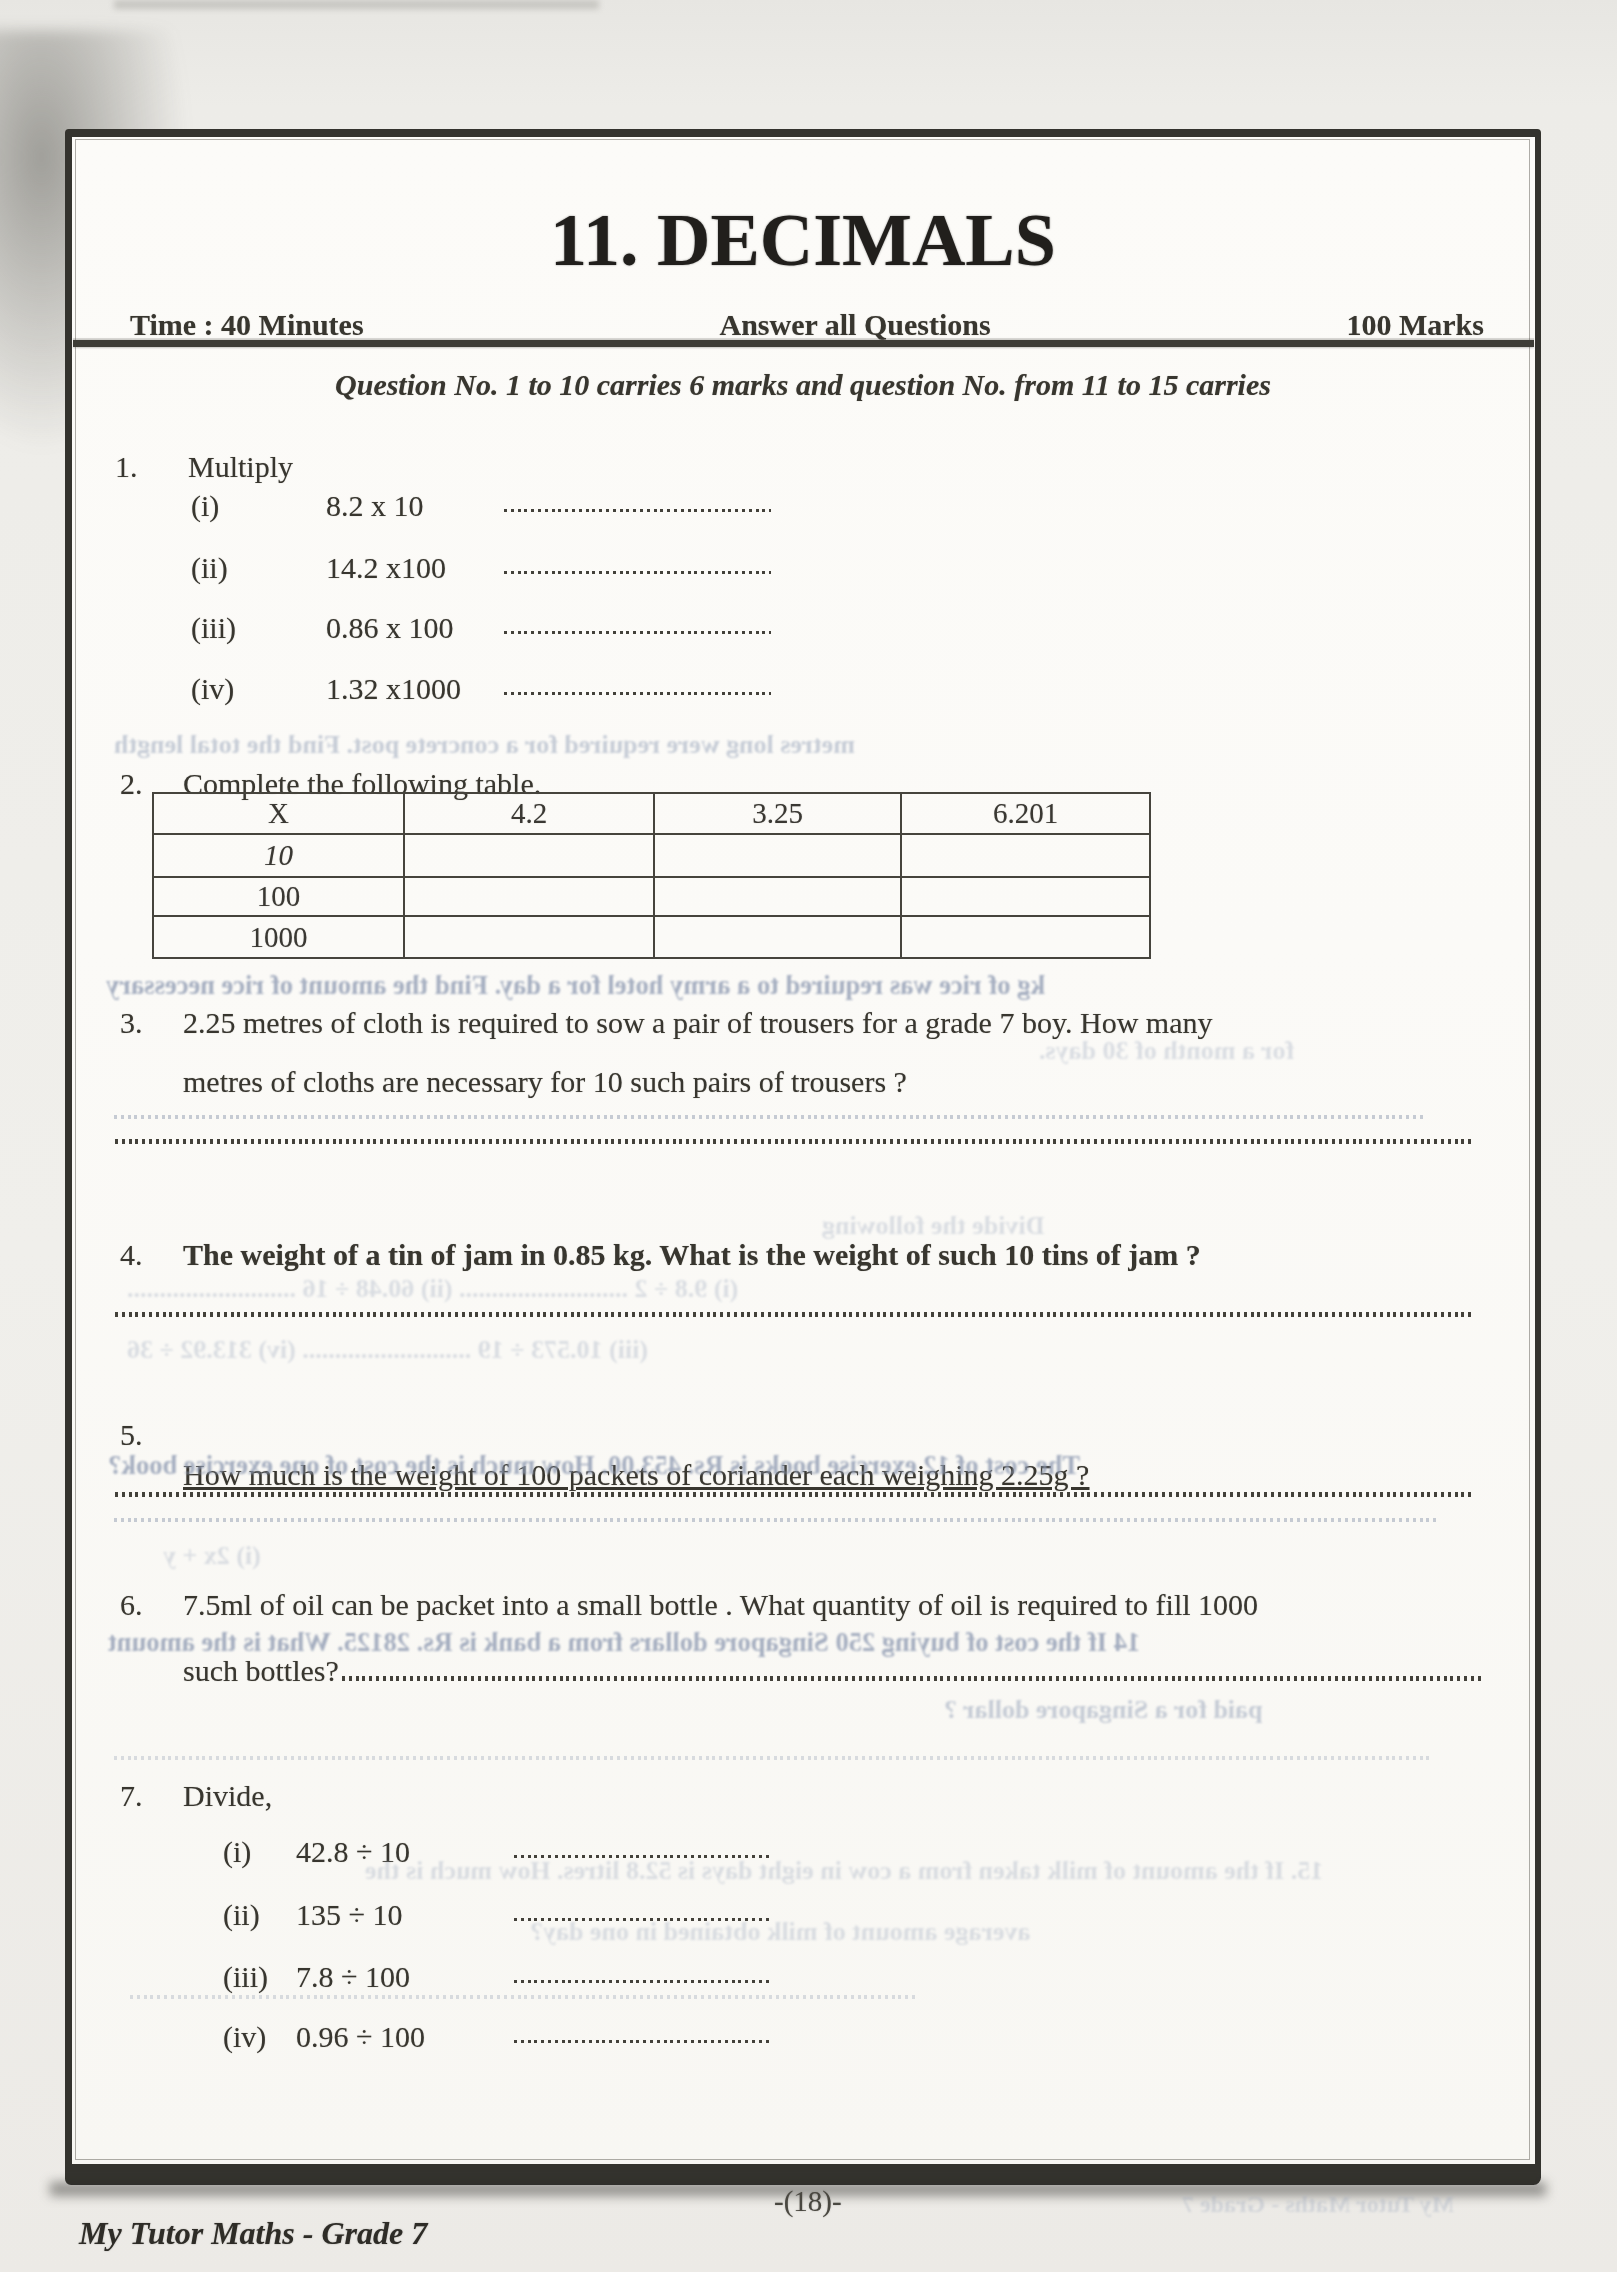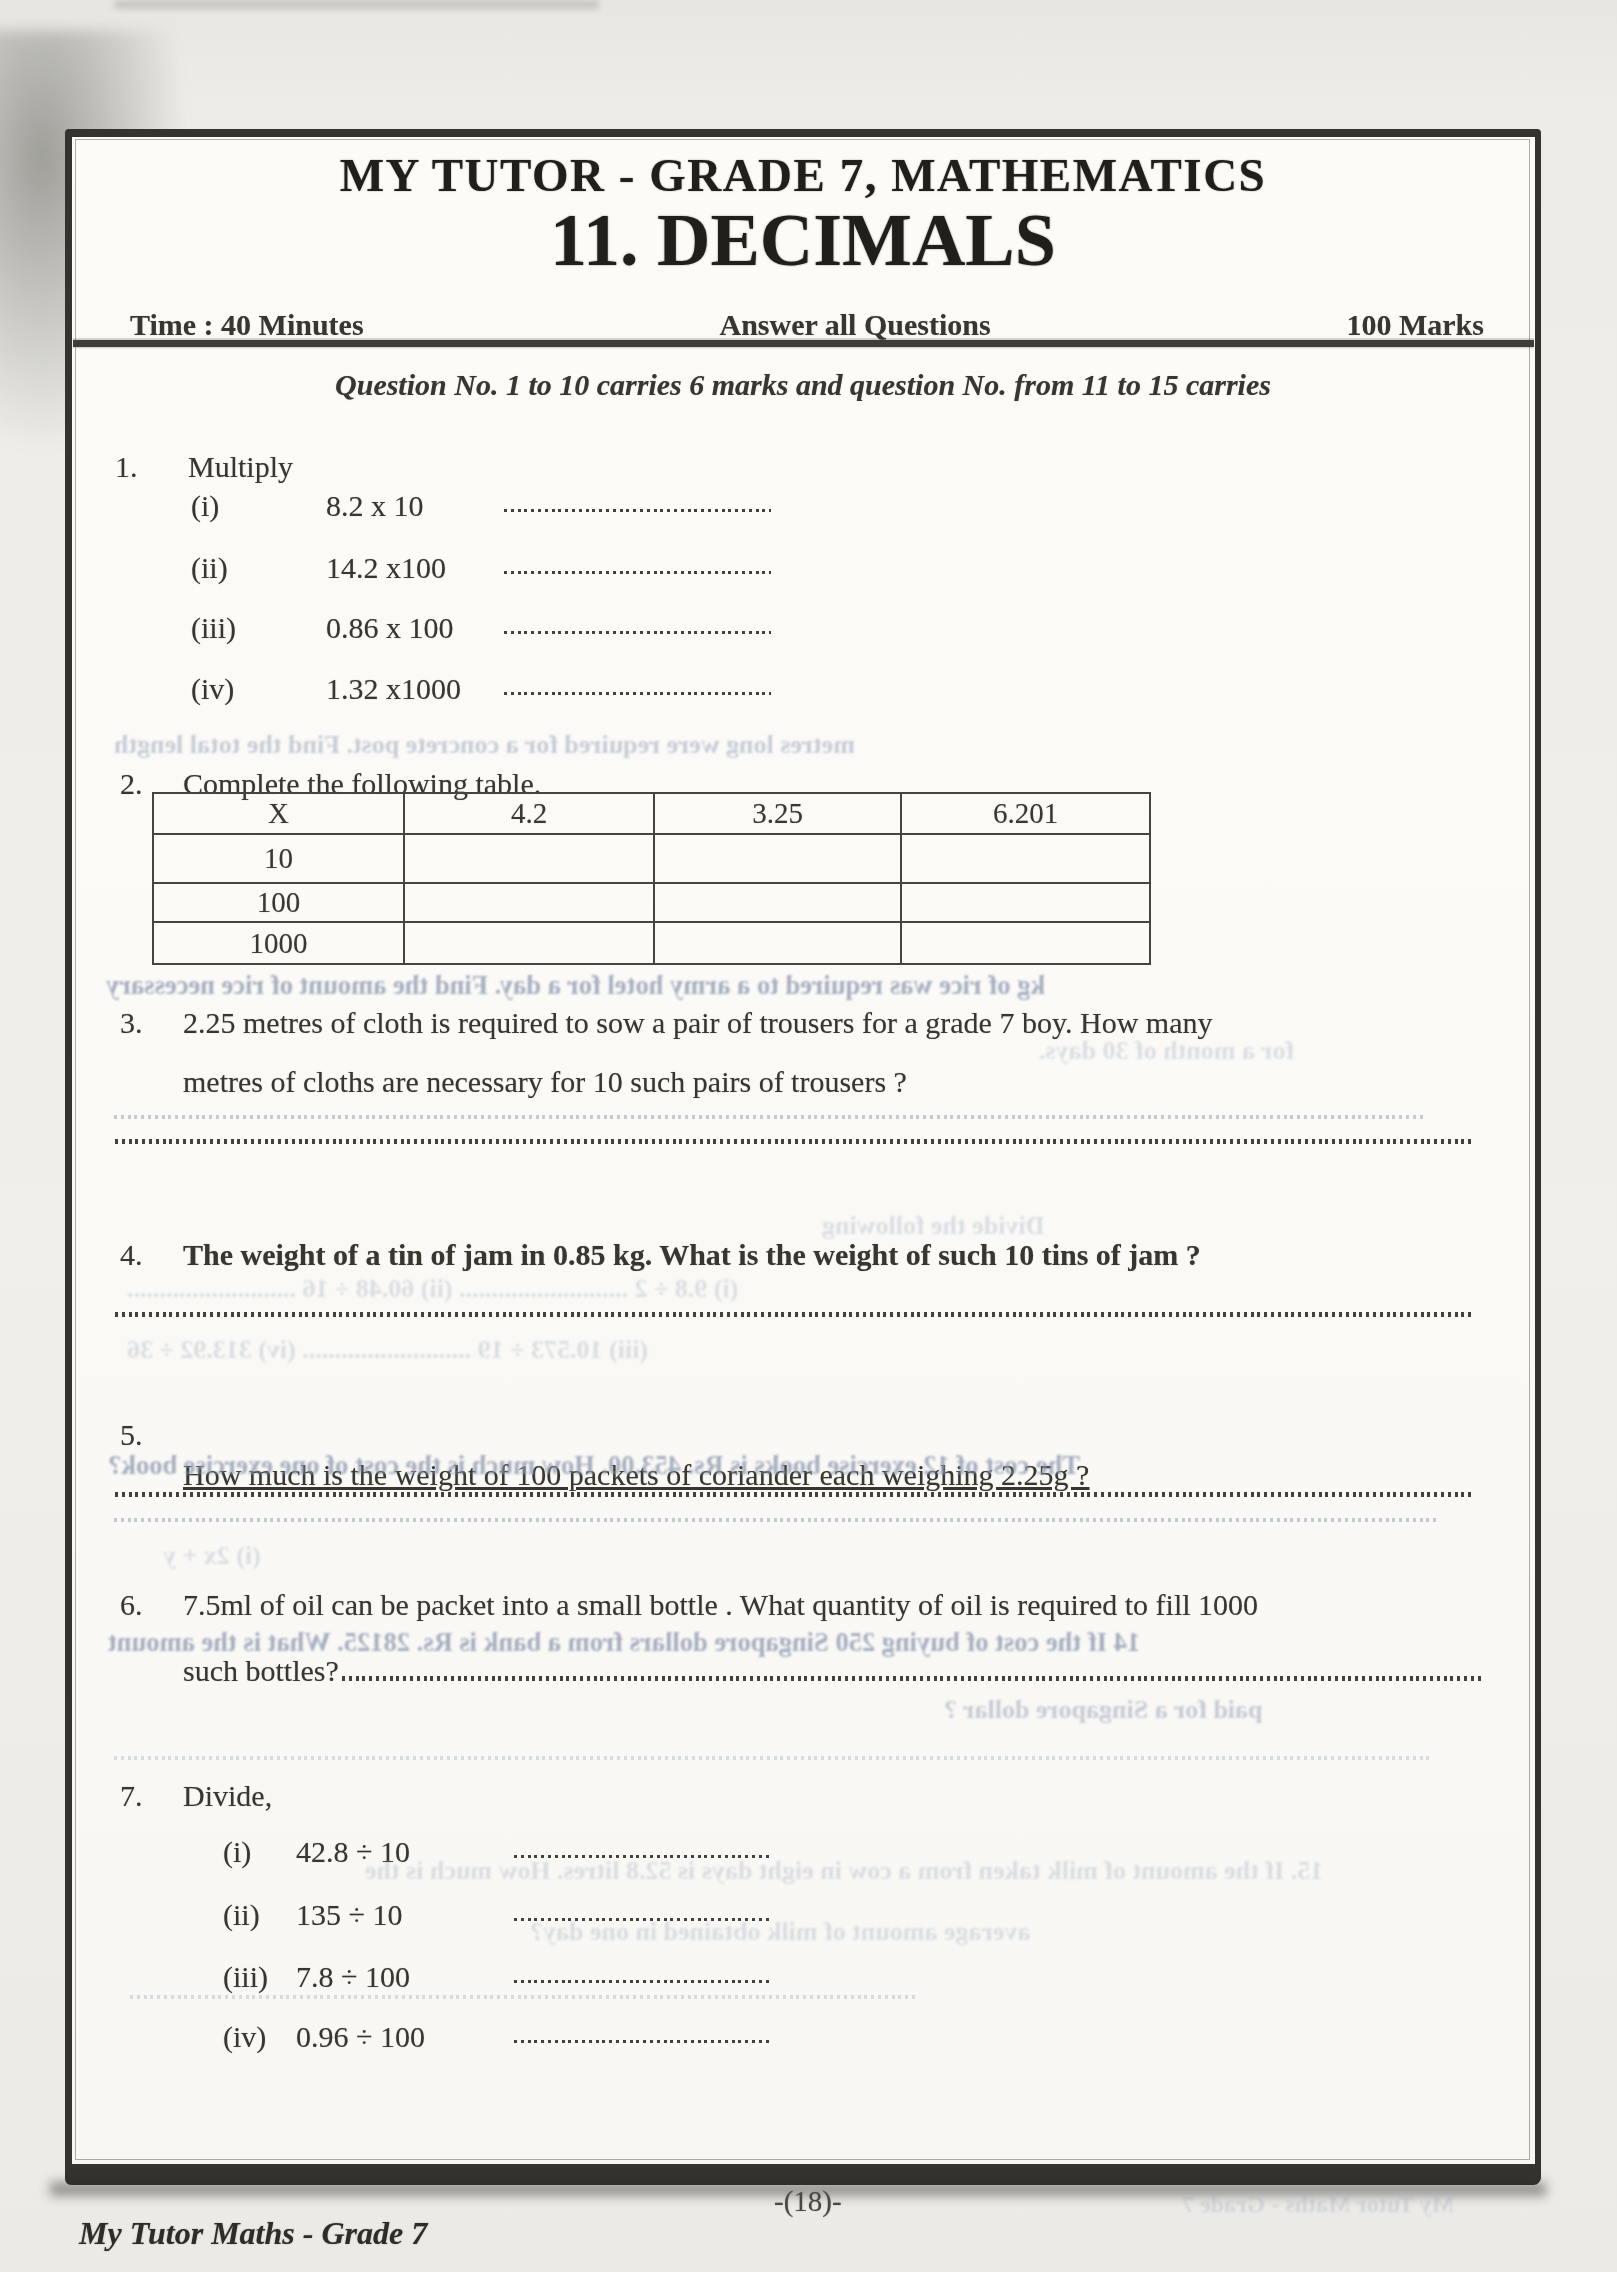"MY TUTOR - GRADE 7," div.abs { html: <div>MY TUTOR - GRADE 7, MATHEMATICS</div> -> none }
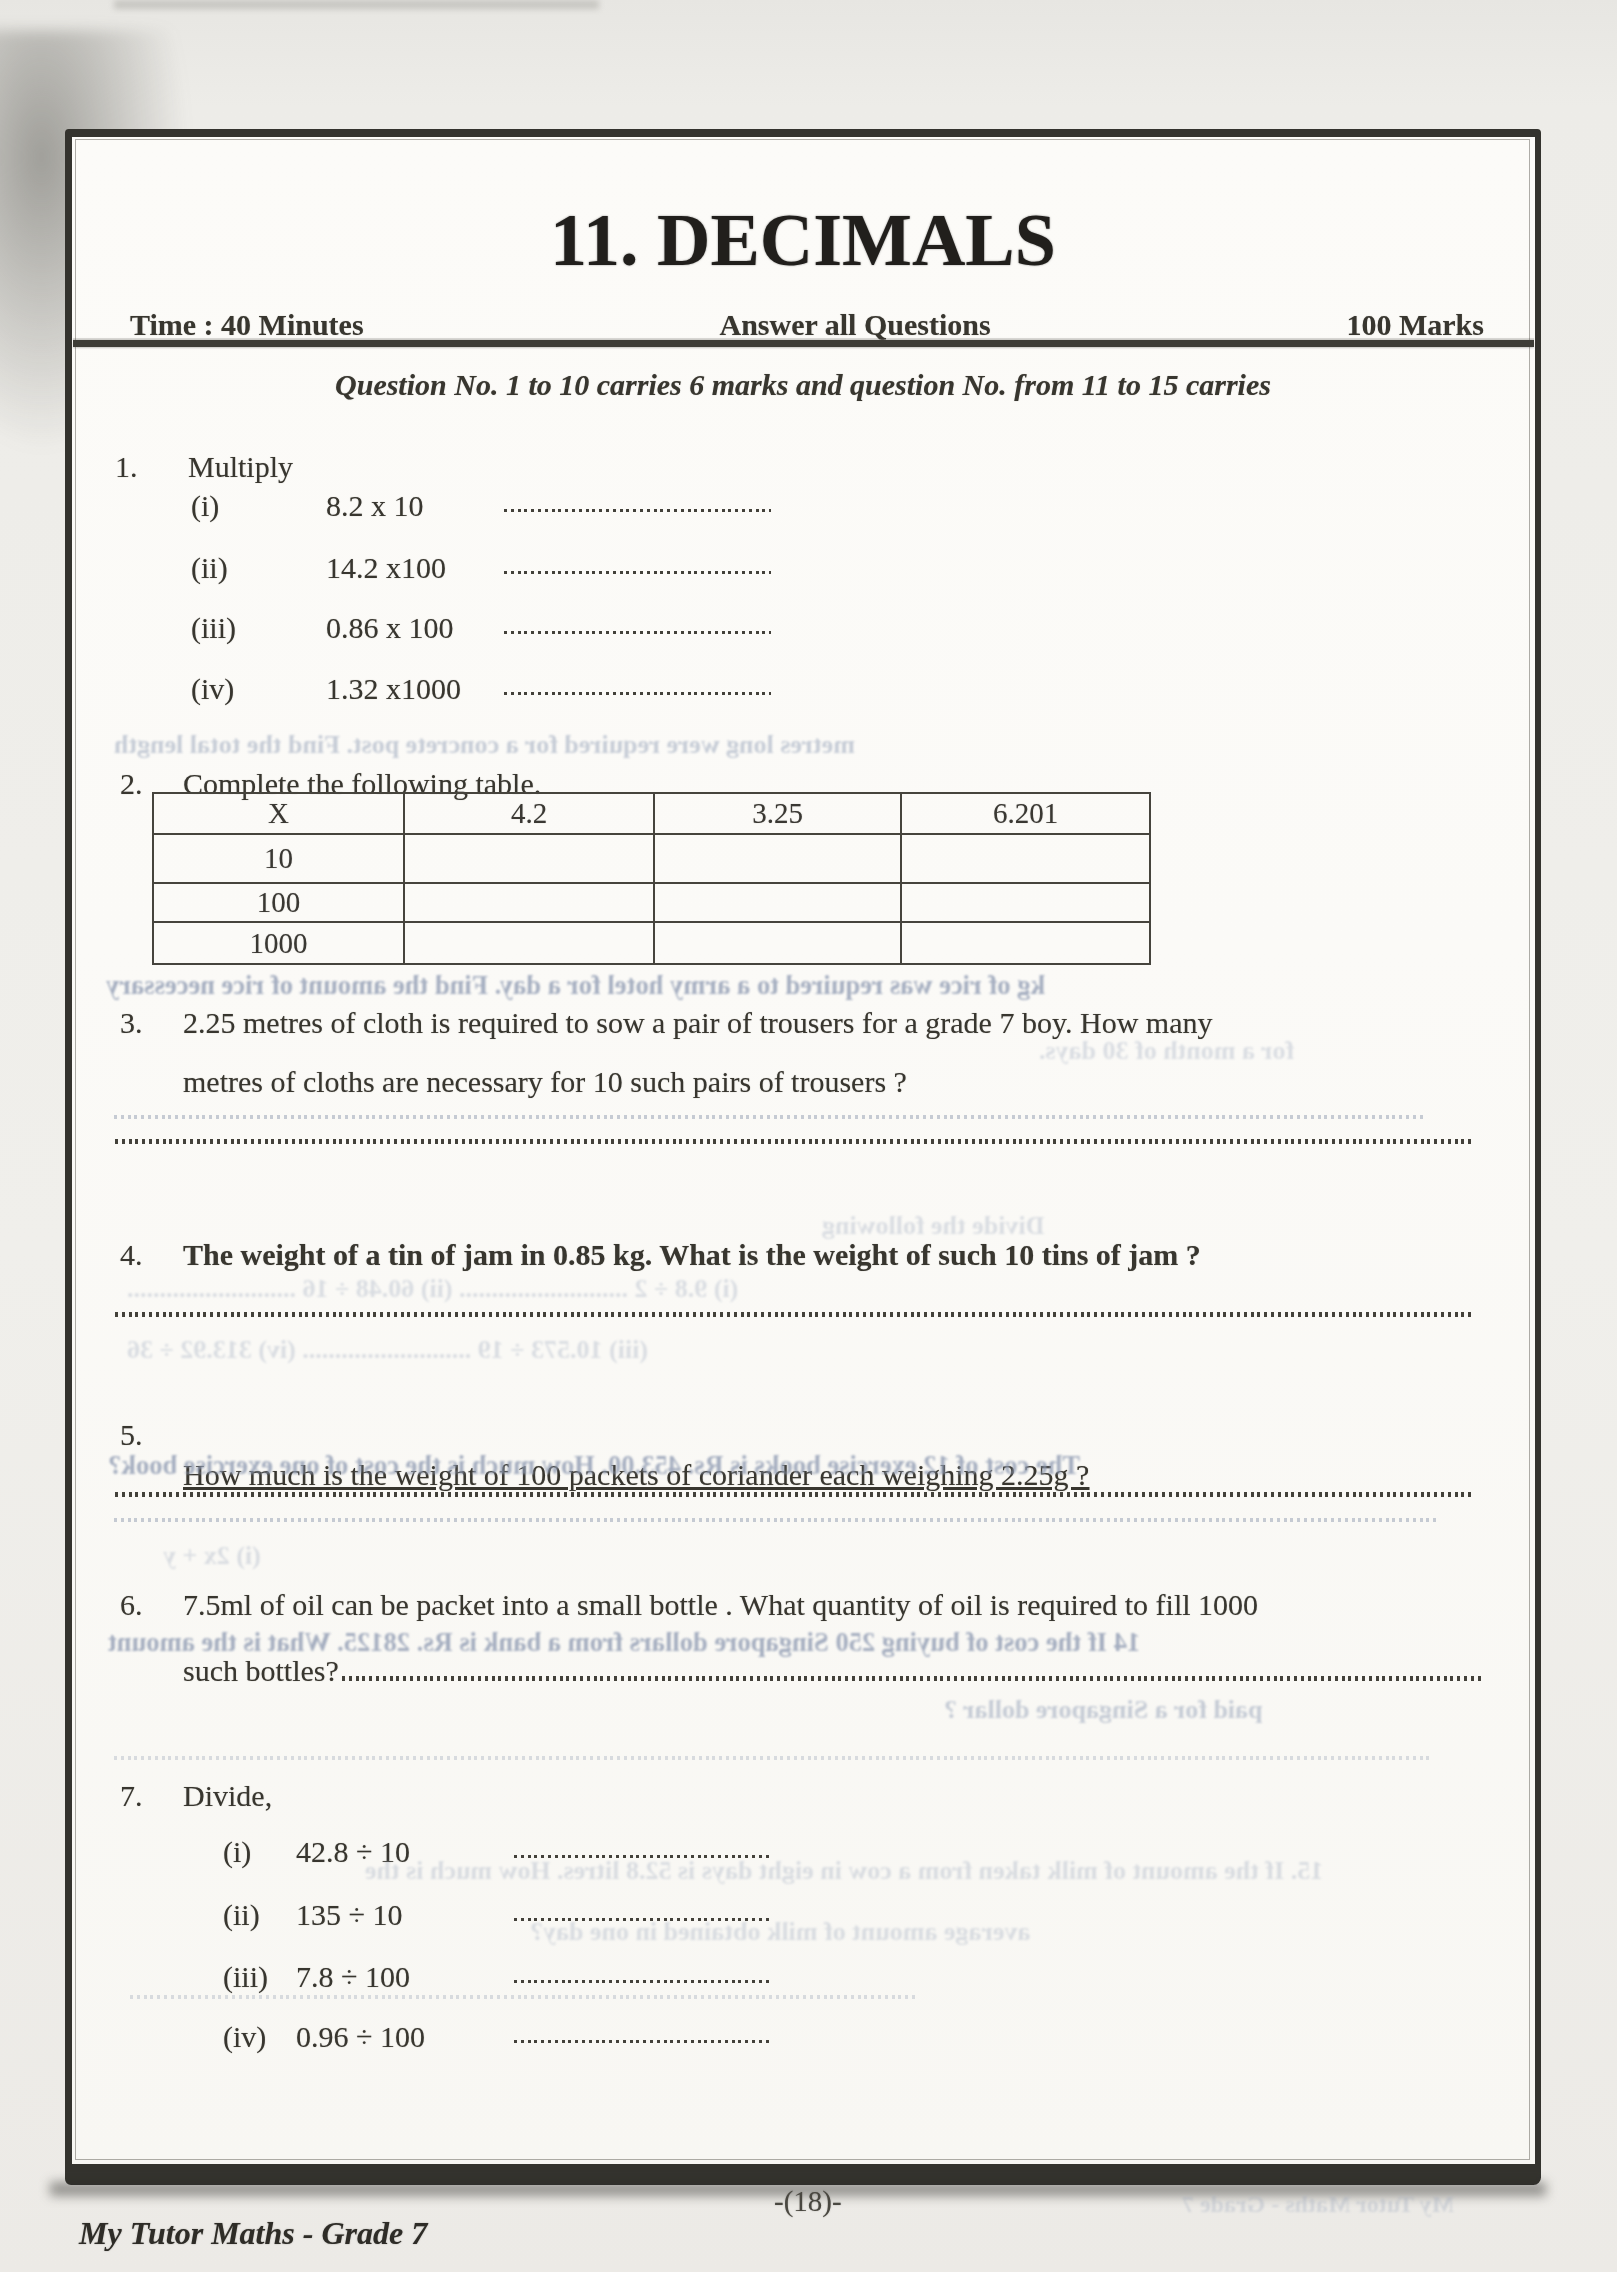"10" tr { font-style: none -> italic; height: 49px -> 43px }
